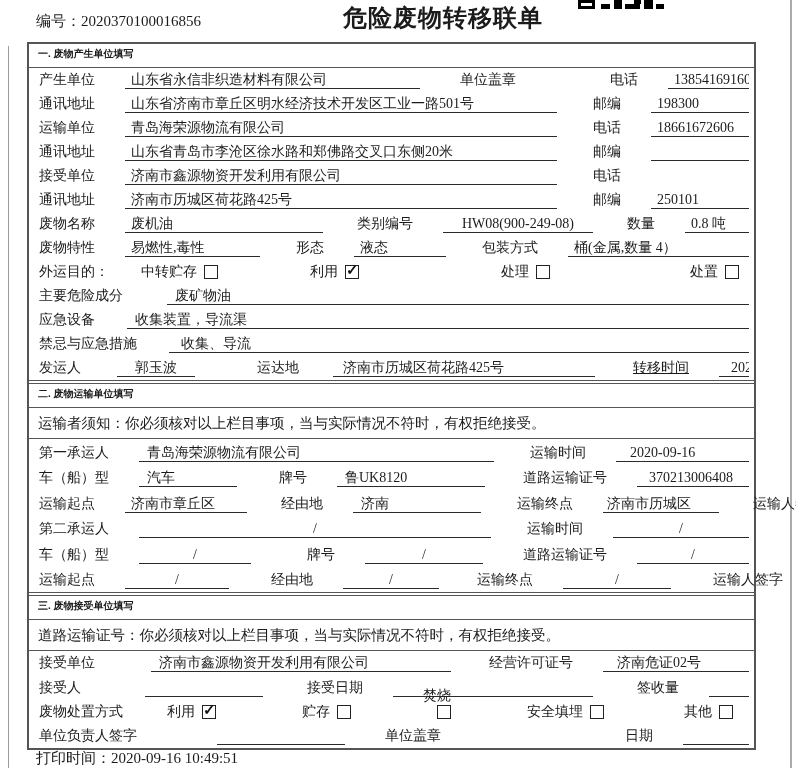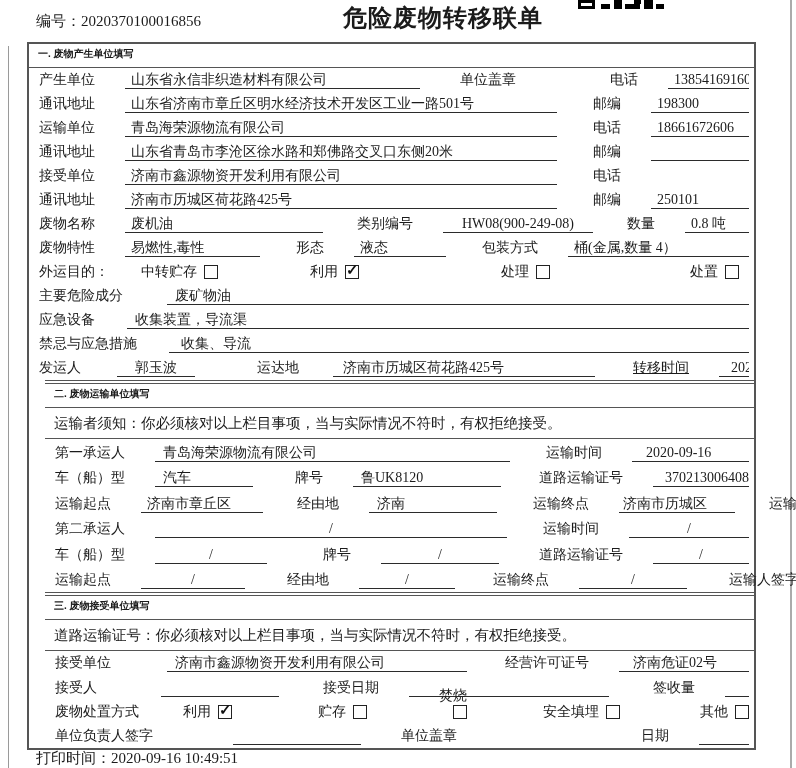"二. 废物运输单位填写" .section + .section { margin-left: 16px -> none }
